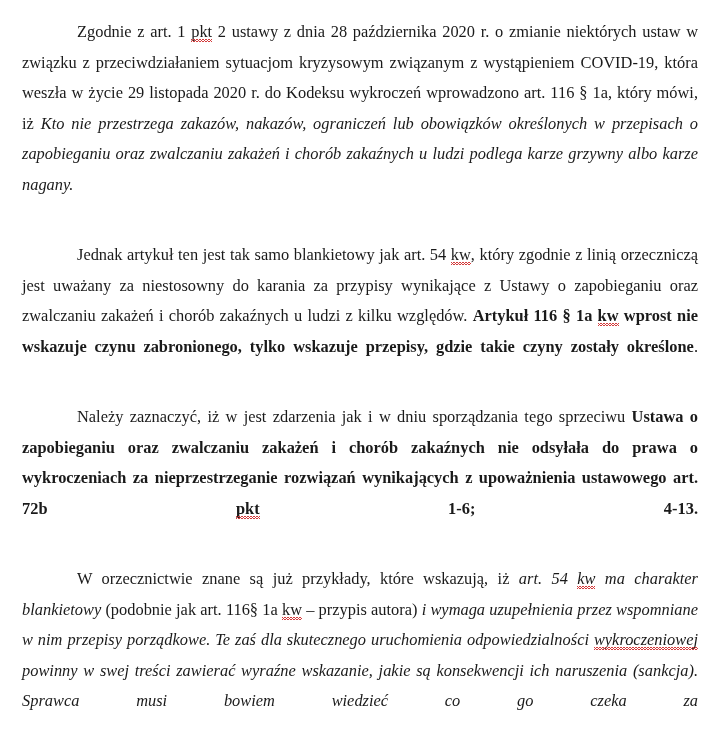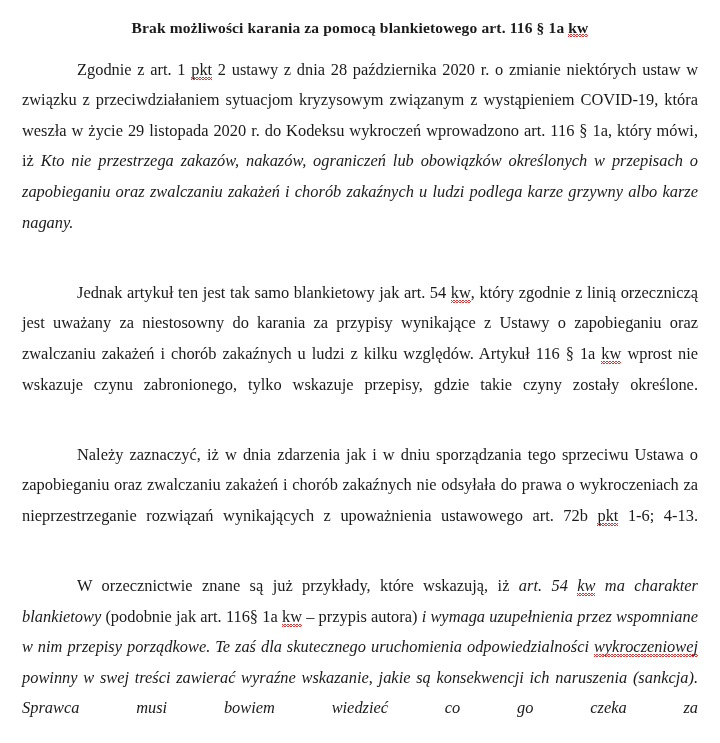"Brak możliwości karania za pomocą" h1.doc-title { html: <h1> <span>Brak możliwości karania za pomocą blankietowego art. 116 § 1a </span><span>kw</span> </h1> -> none }
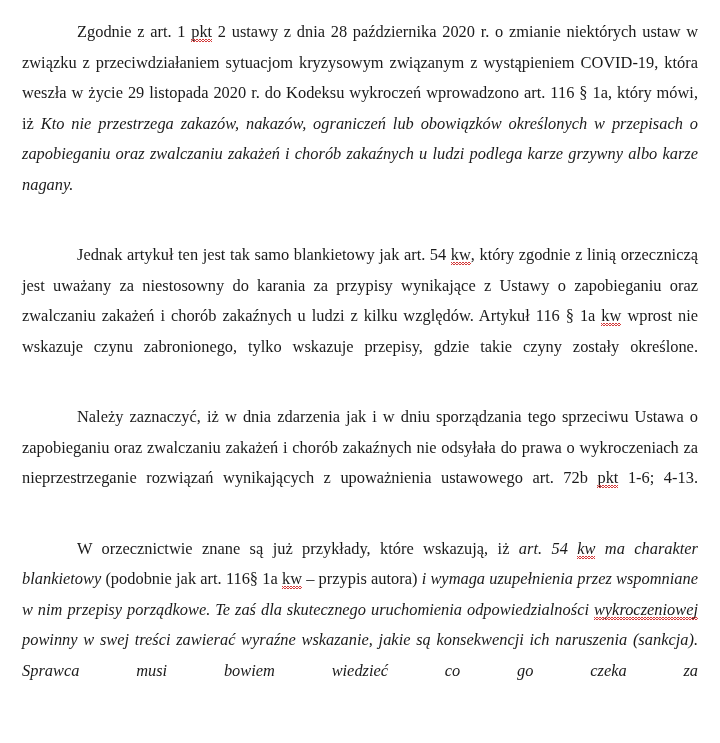"Artykuł 116 § 1a" b, .bd { font-weight: normal -> bold }
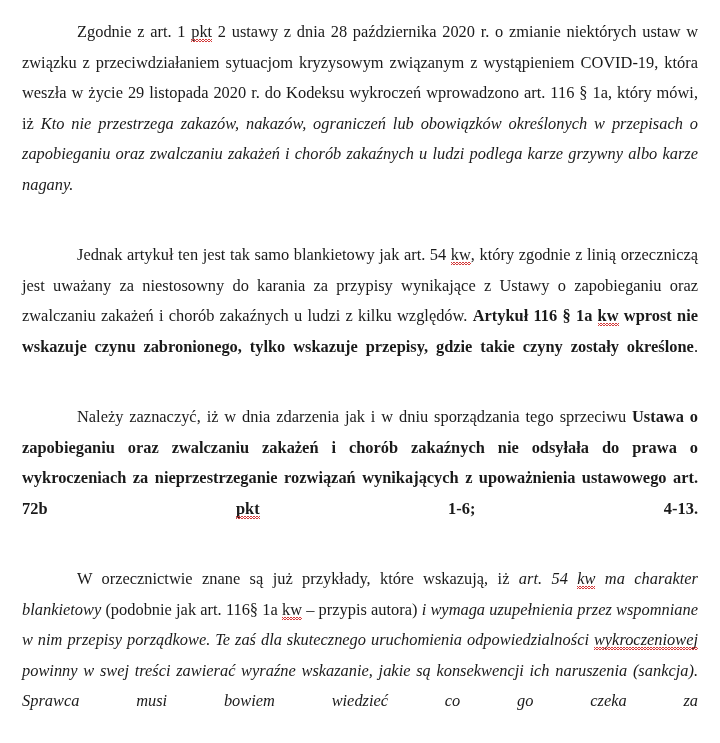"Należy zaznaczyć, iż w dnia" span { text: dnia -> jest }
